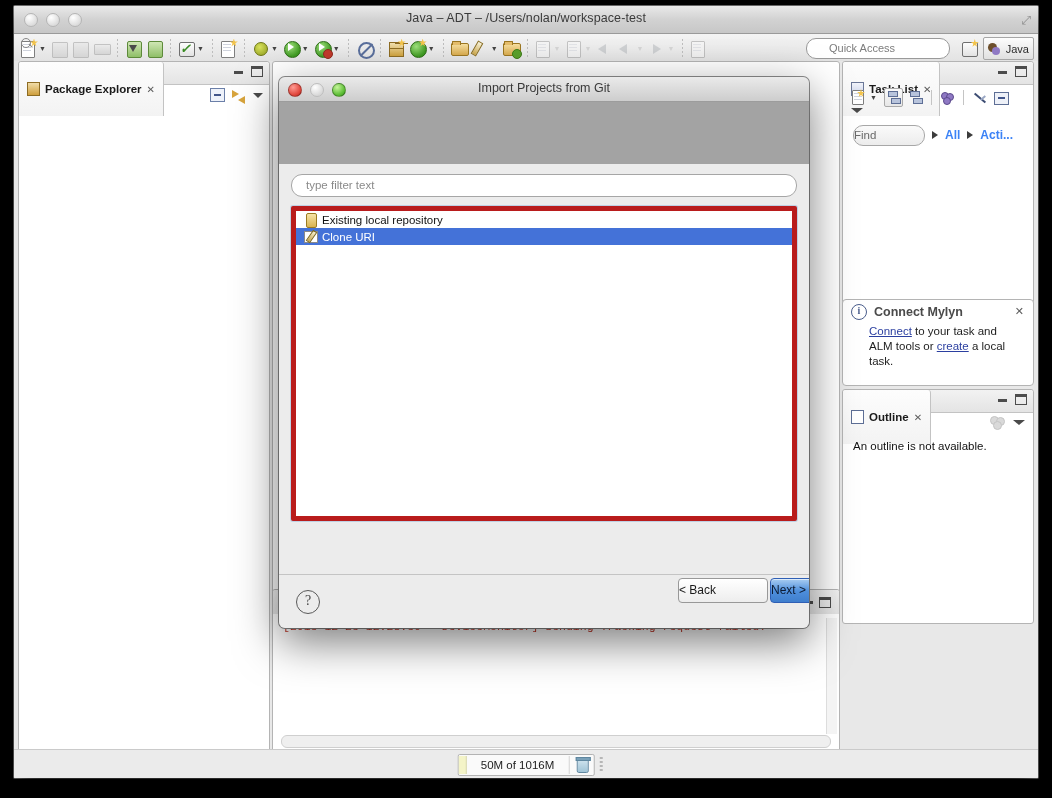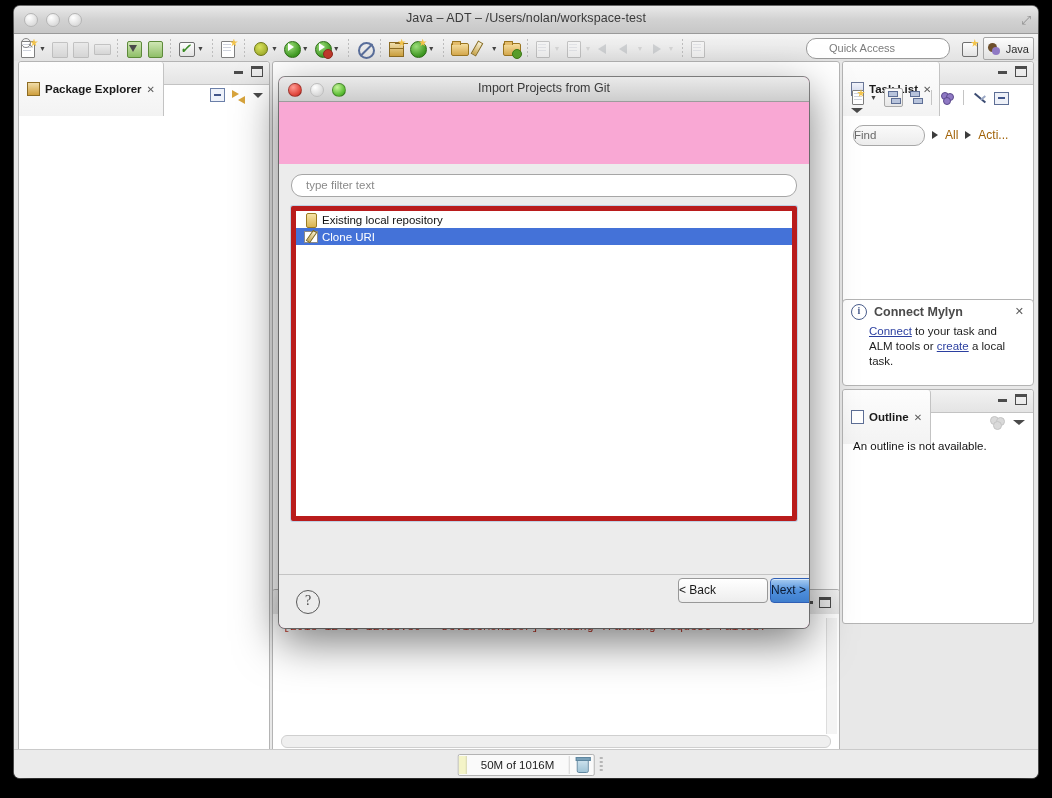"Java – ADT – /Users/nolan/workspace-test" #os-window { border-radius: 6px -> 1px }
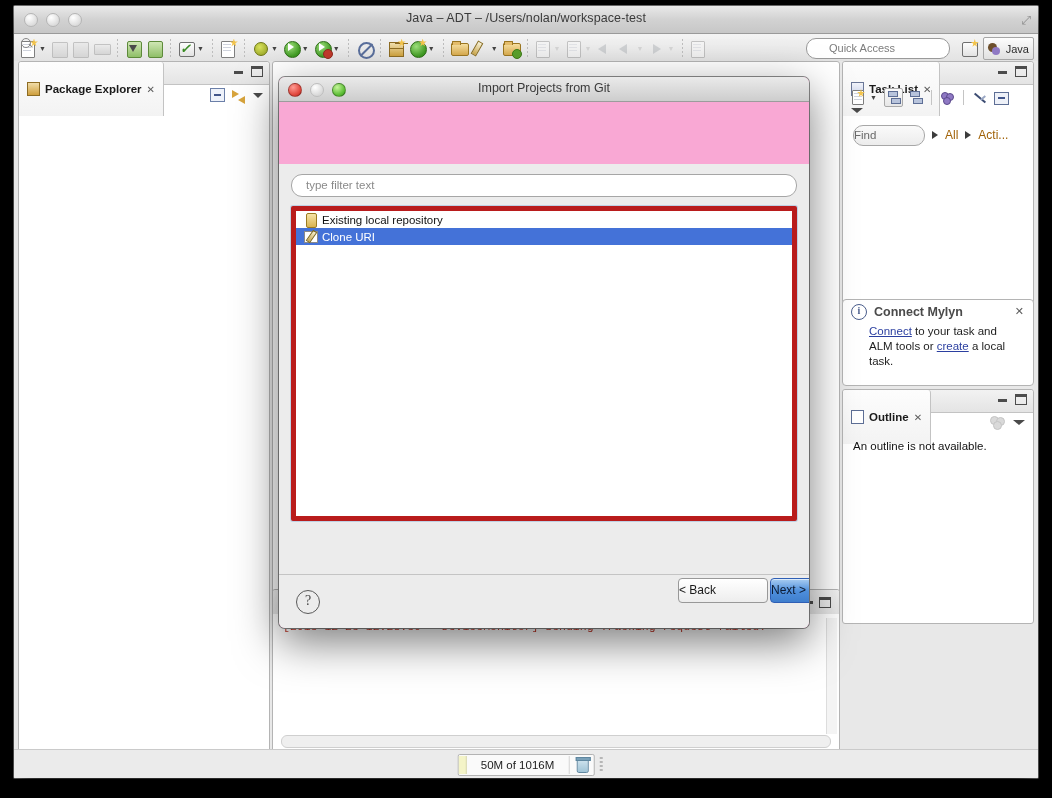"Import Projects from Git" #dialog { background: #f9a8d4 -> #a3a3a3 }
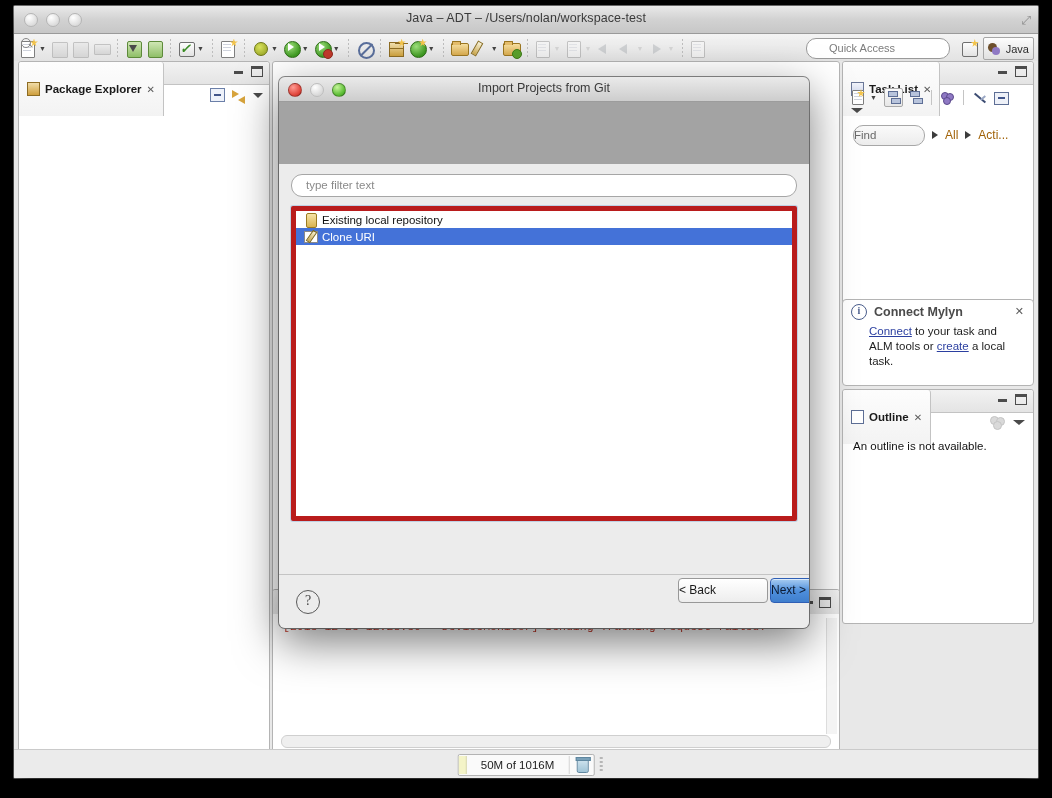"All" .flink { color: #a16207 -> #3b82f6; font-weight: none -> bold }
